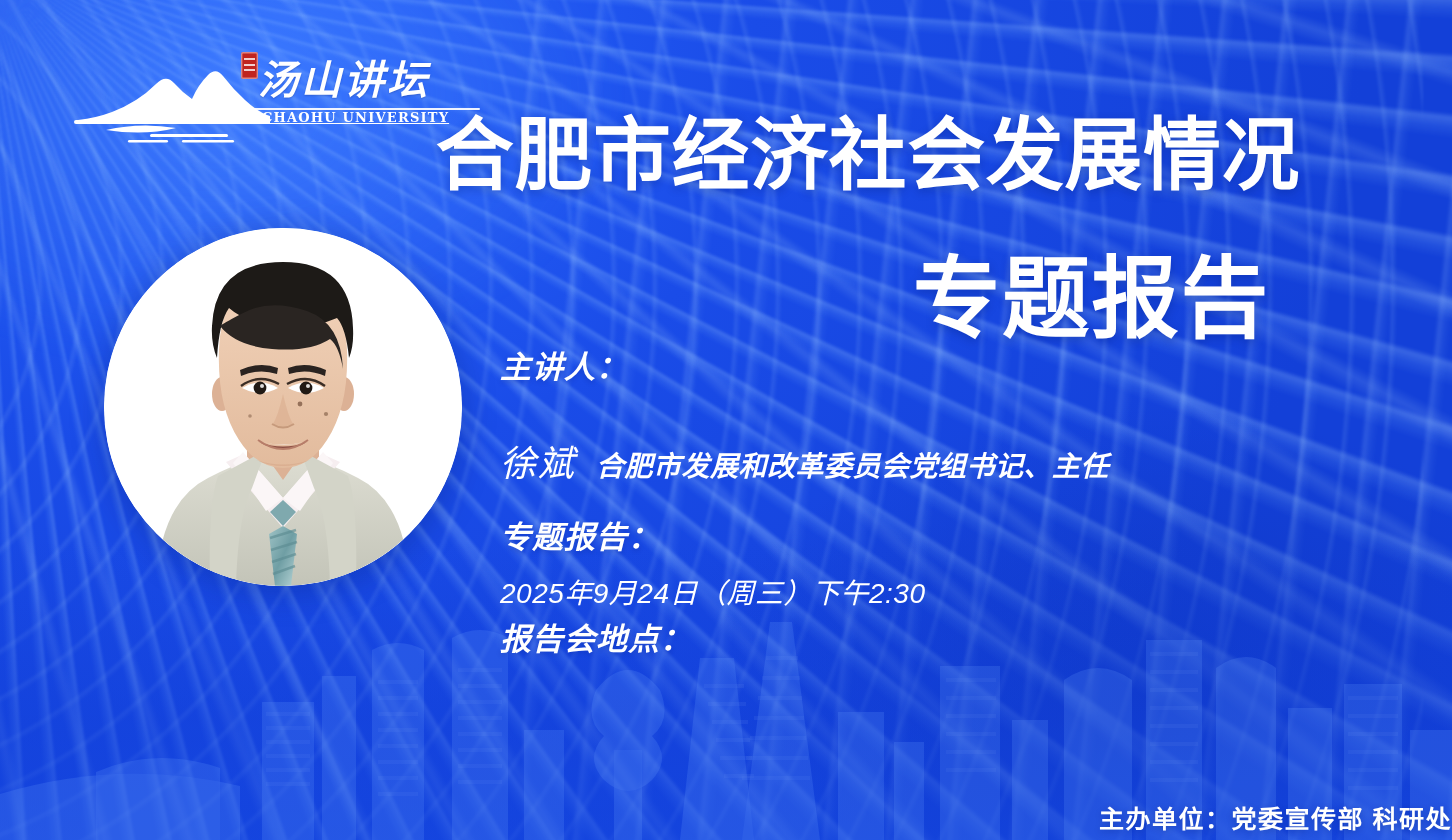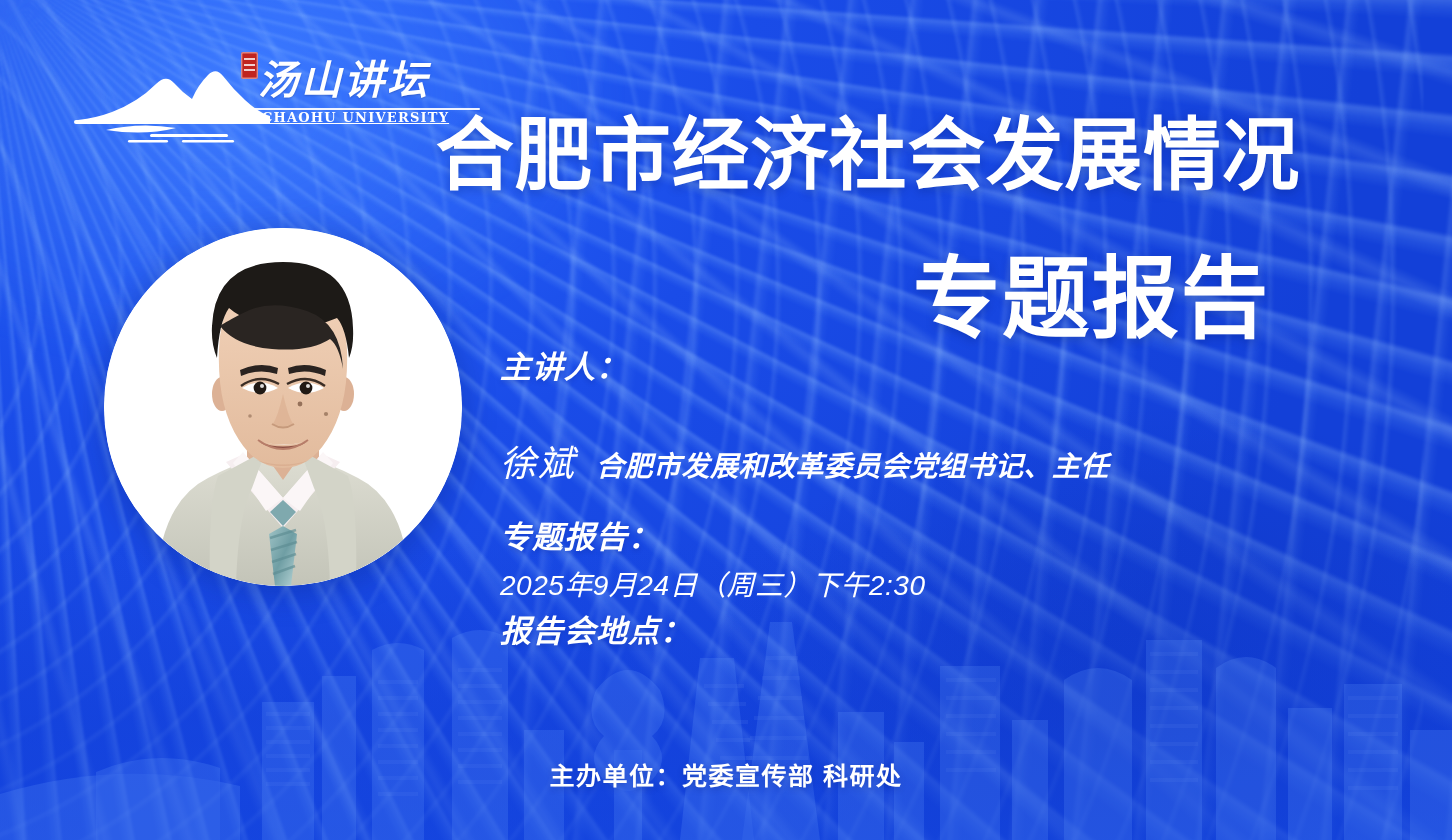"2025年9月24日（周三）下午2:30" .value { margin-top: none -> 8px }
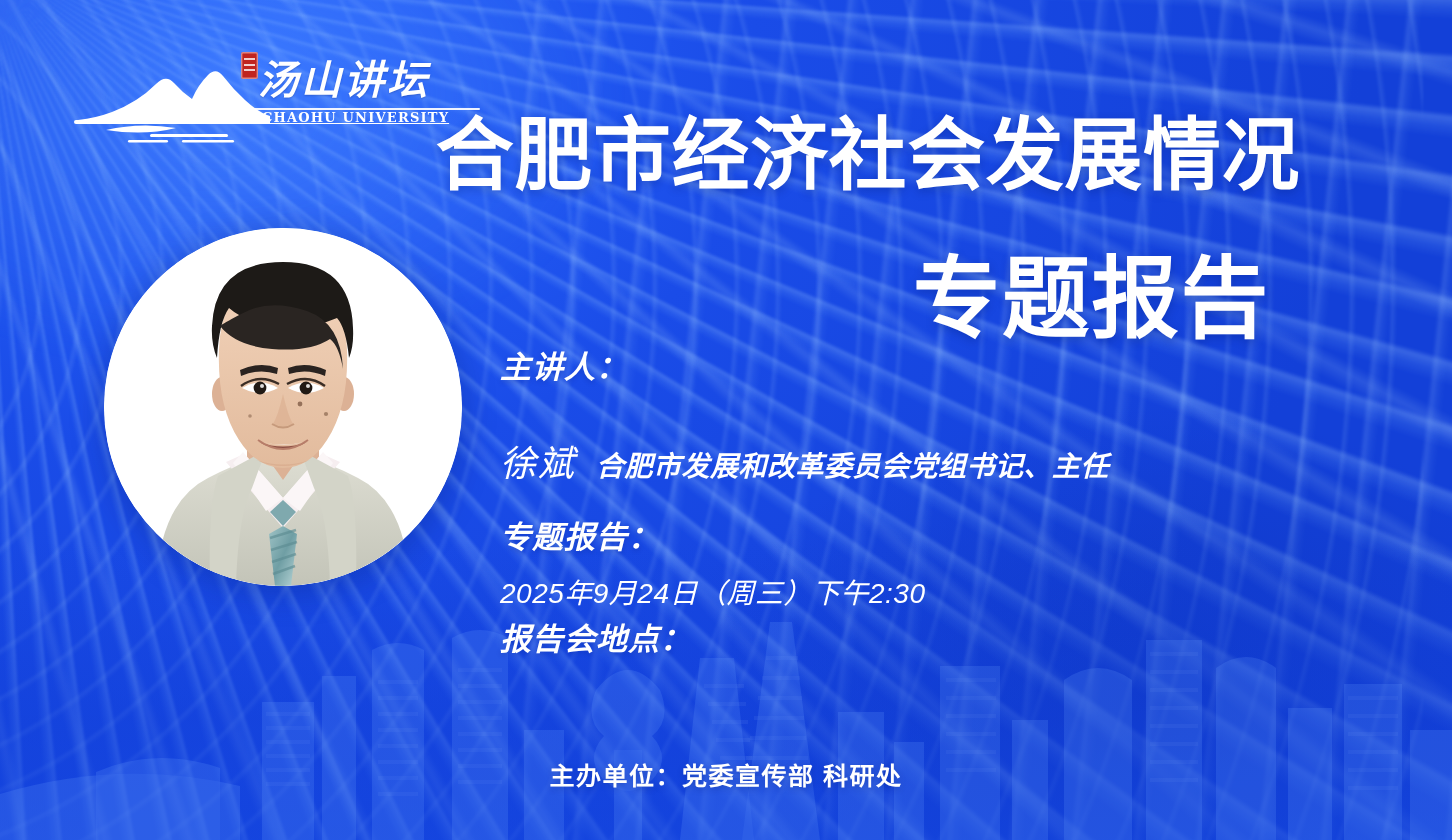"主办单位：党委宣传部 科研处" .footer { text-align: center -> right; top: 756px -> 799px }
